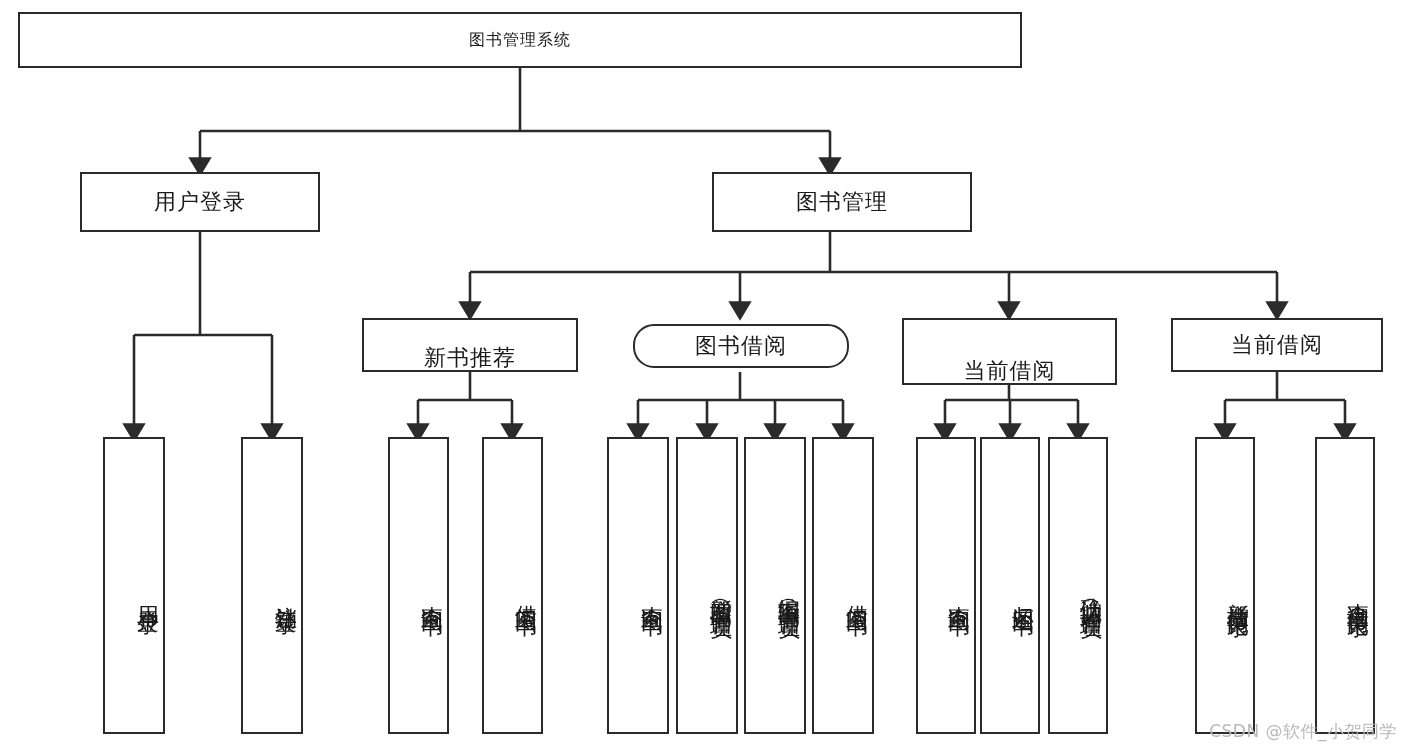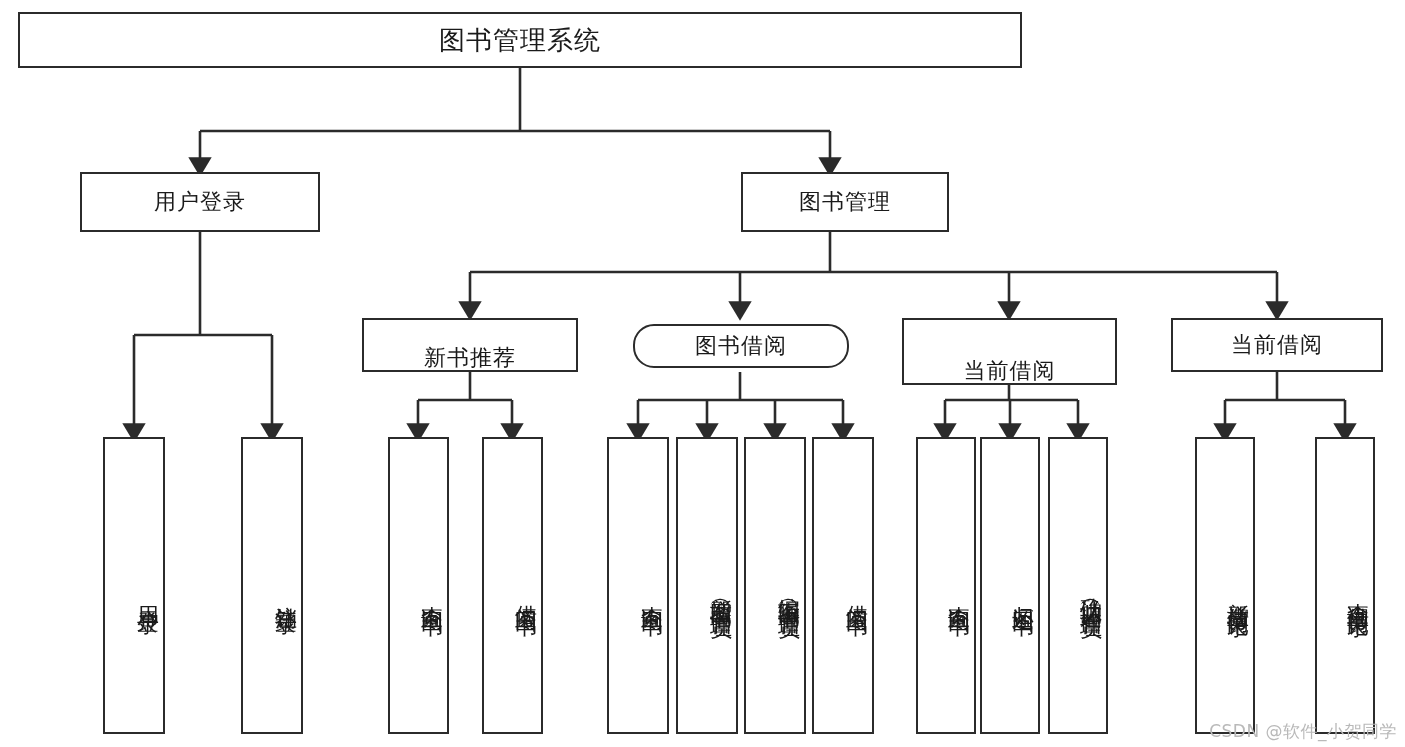"图书管理系统" .node.root-node { font-size: 26px -> 16px }
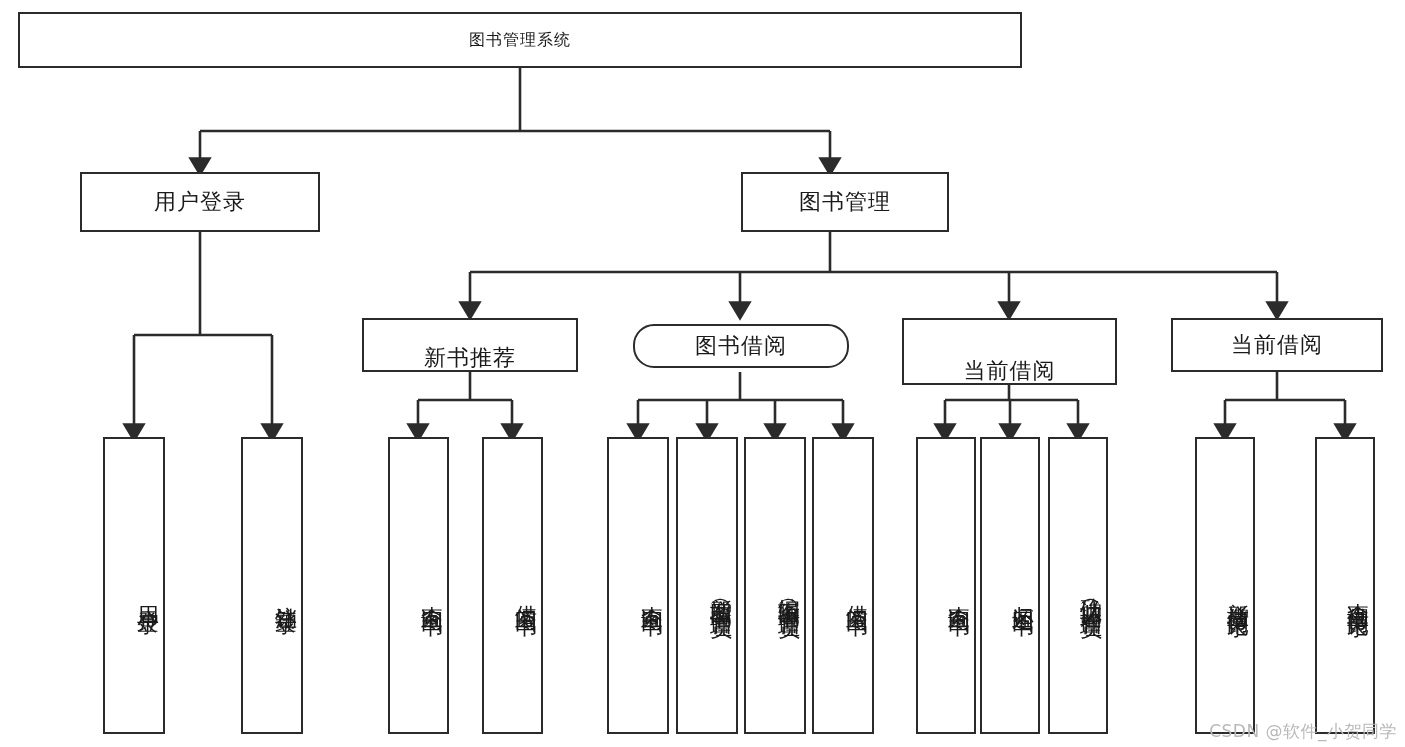"图书管理" div.node { left: 741px -> 712px; width: 208px -> 260px }
